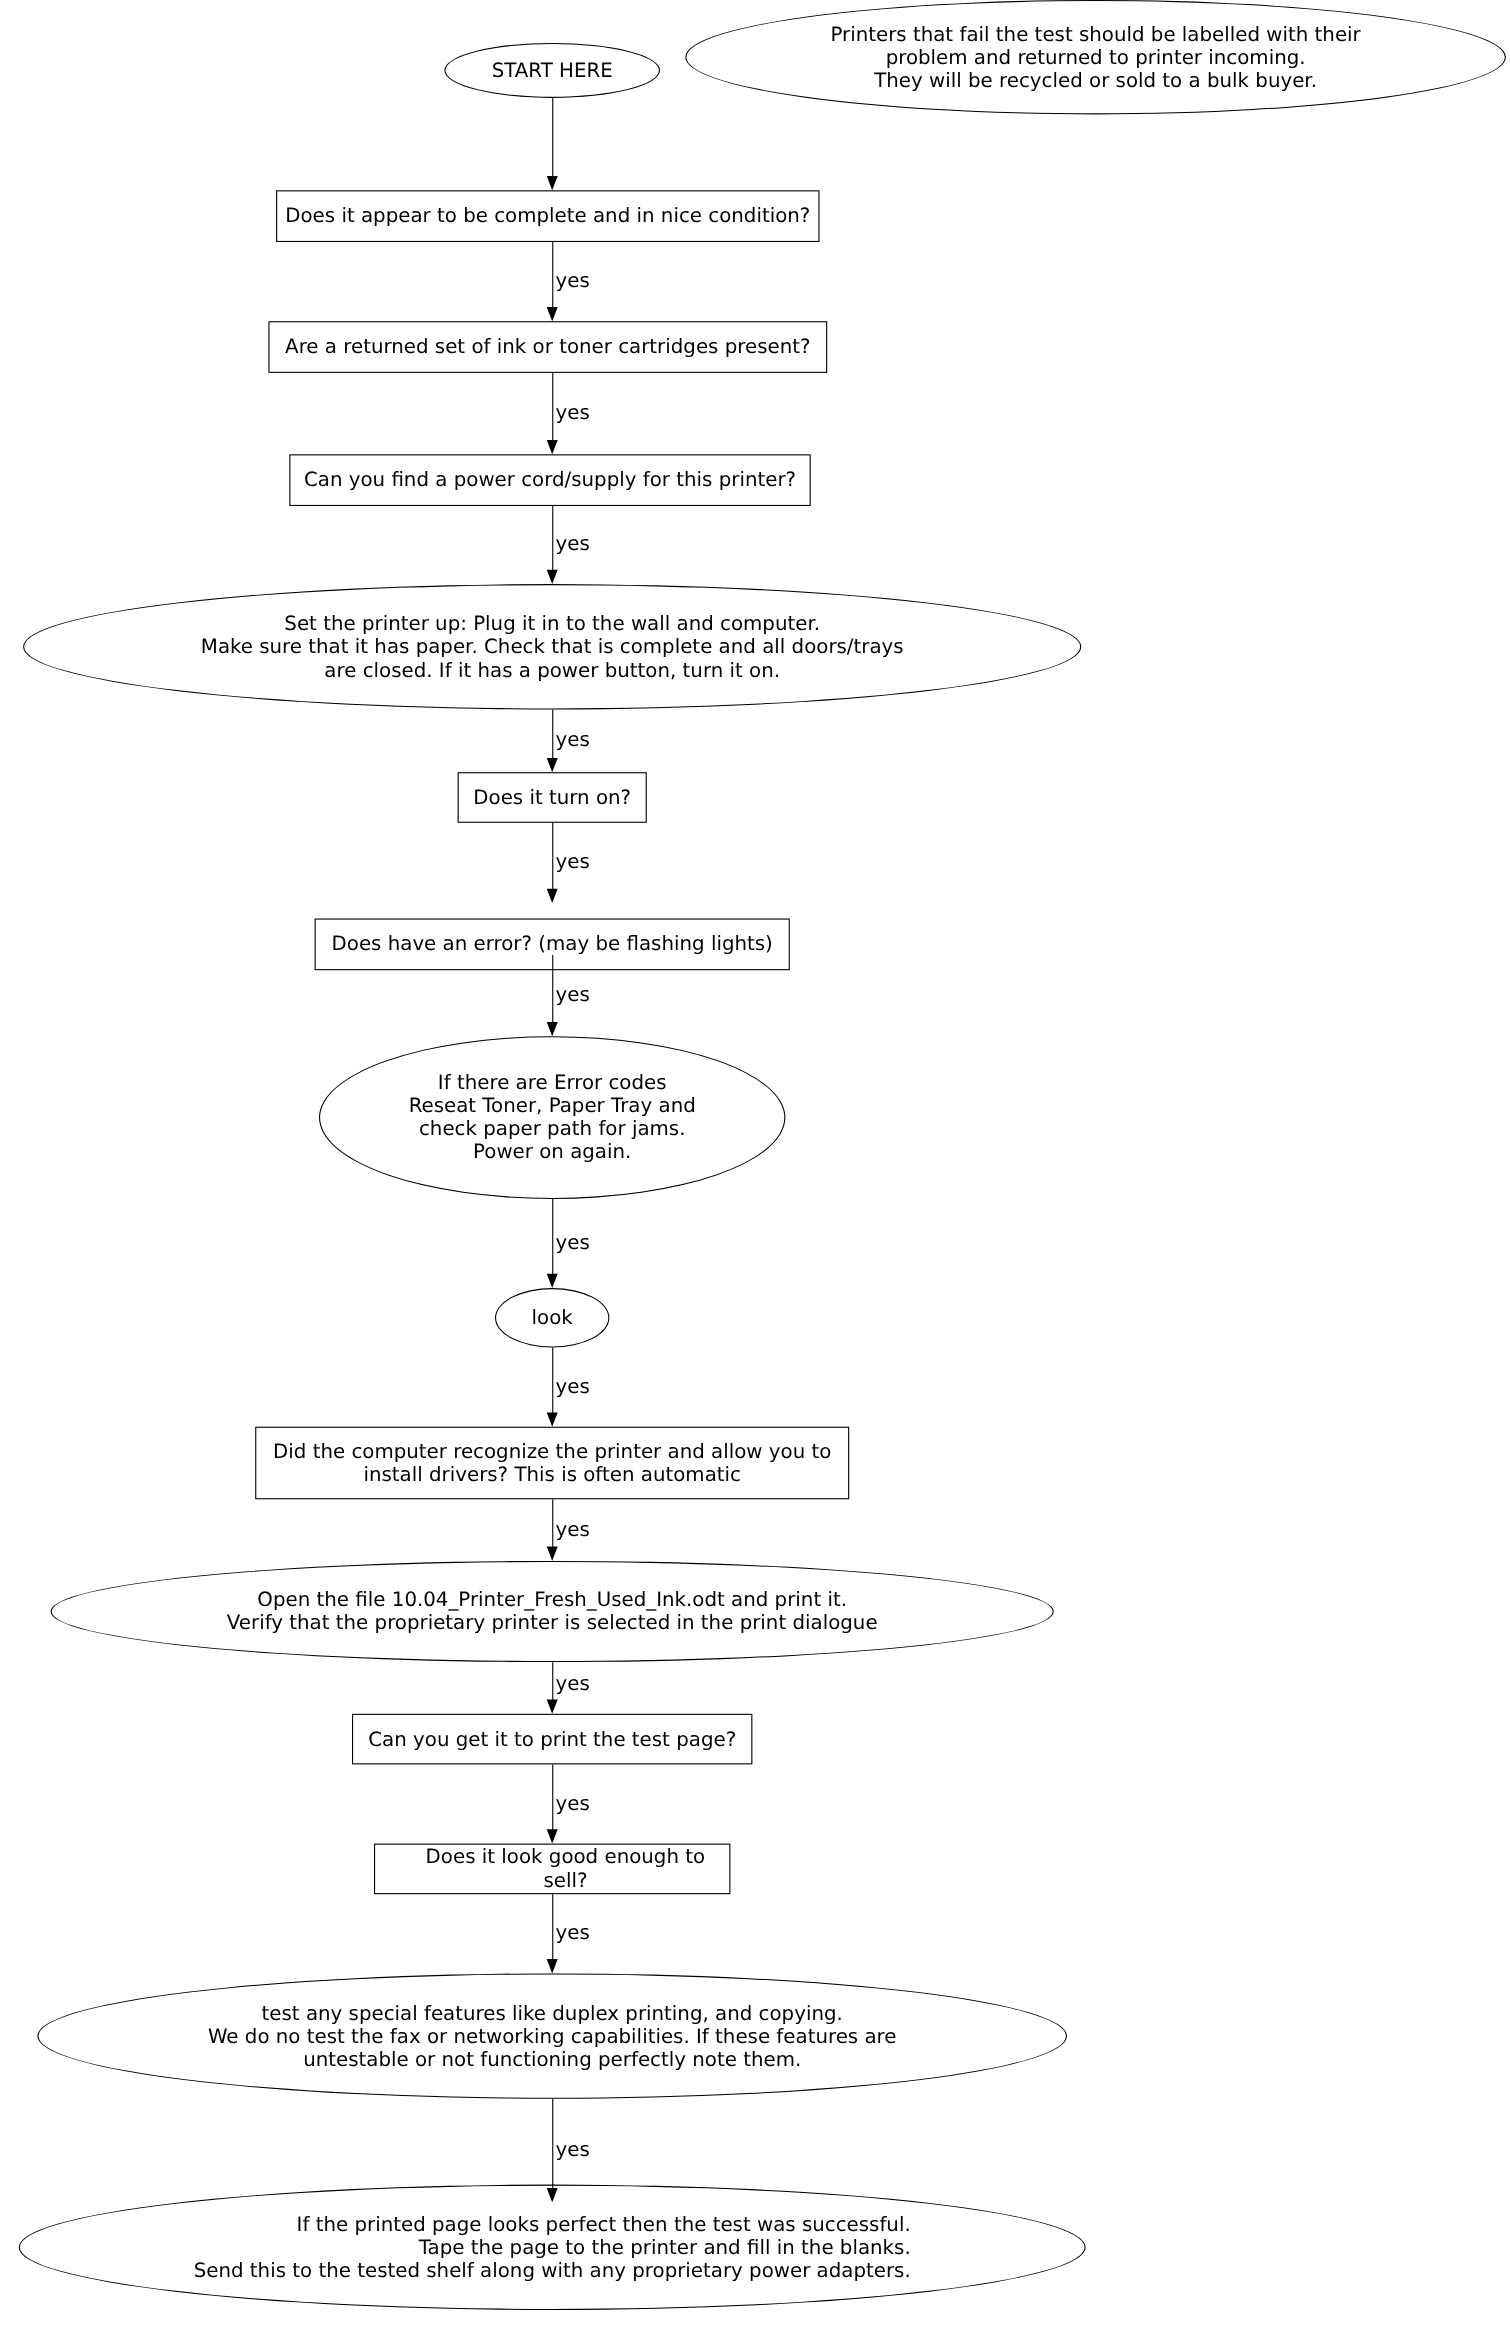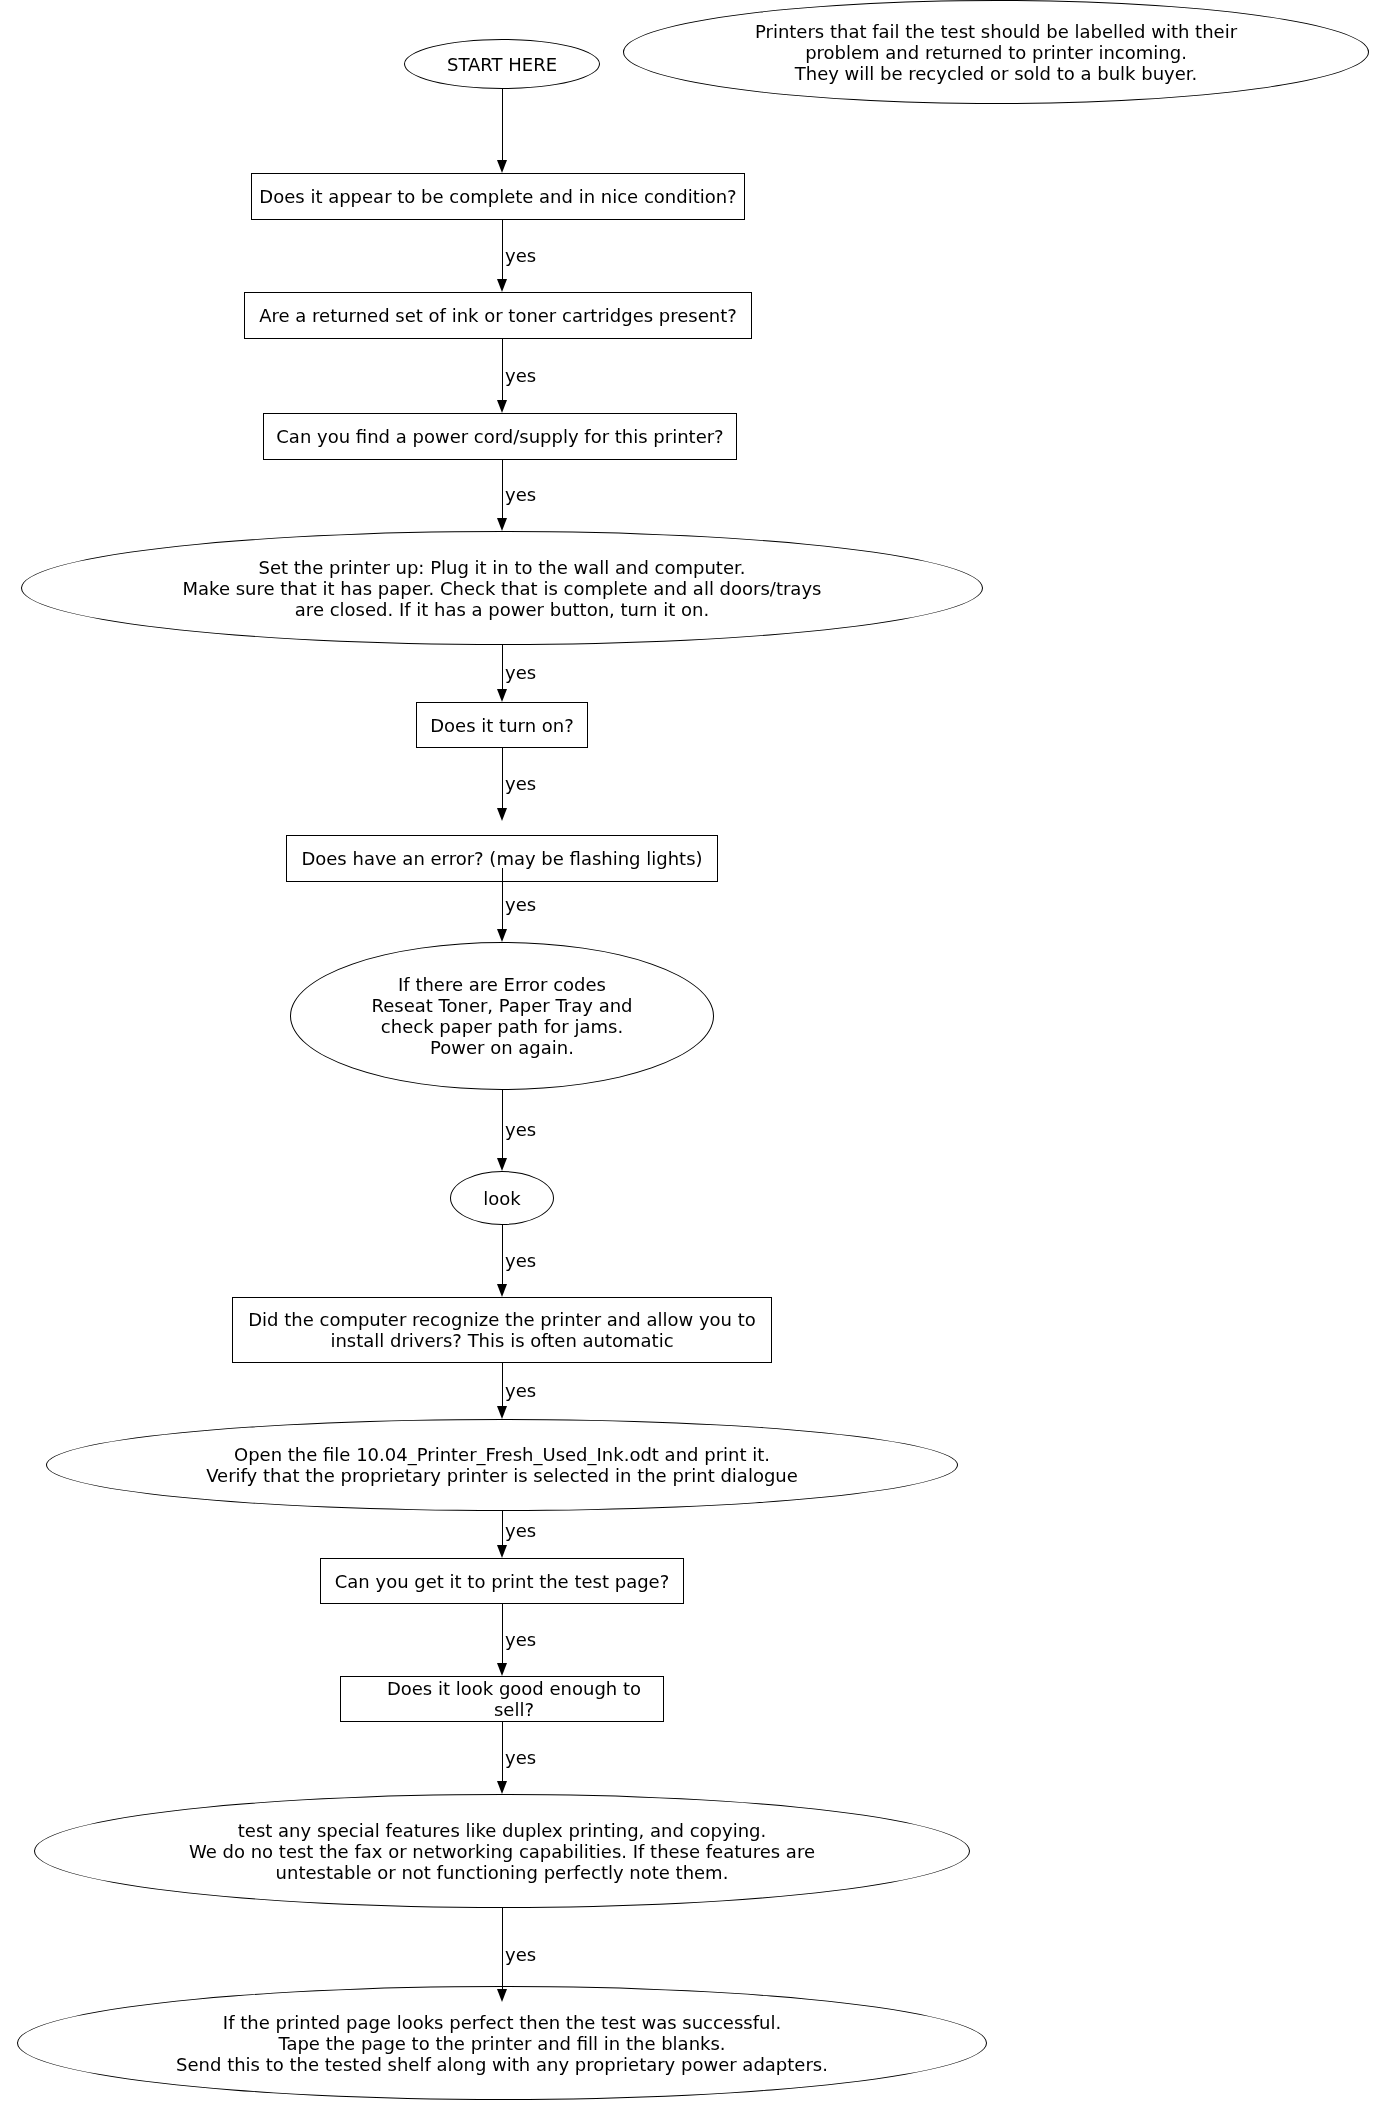"If the printed page looks" div.node { text-align: none -> right }
